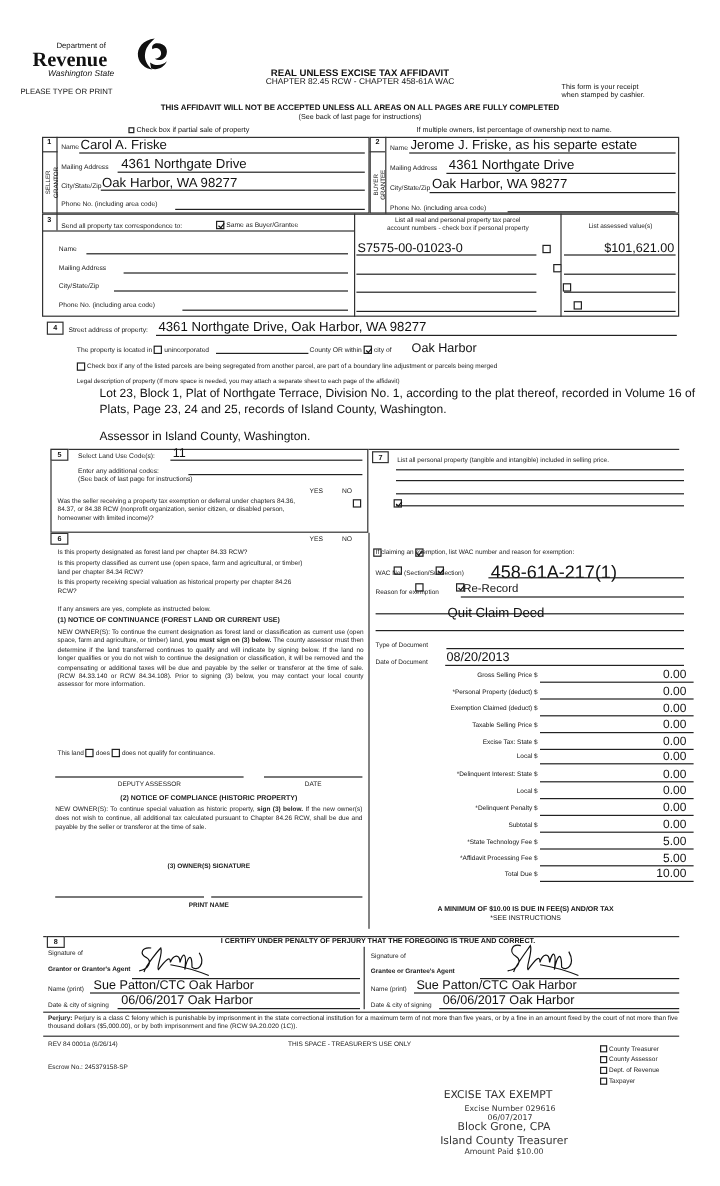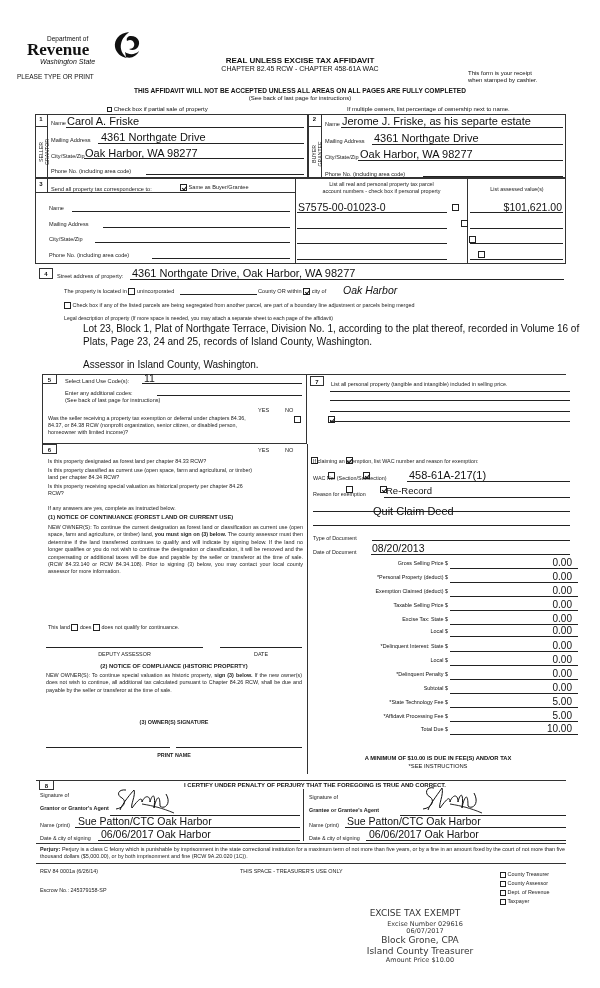"Oak Harbor" div.abs { font-style: italic -> none }
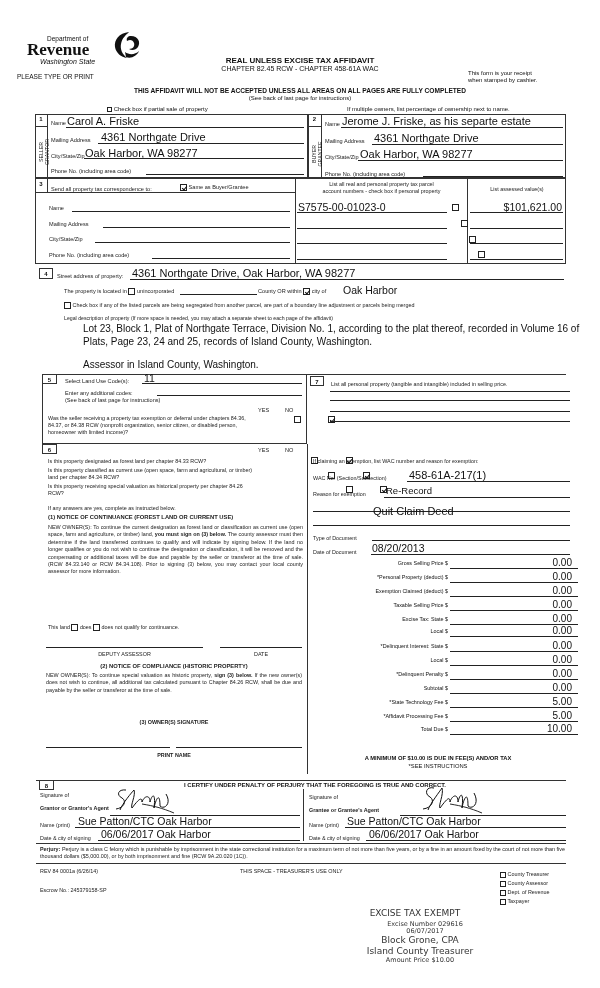"458-61A-217(1)" div.abs { font-size: 11px -> 15px }
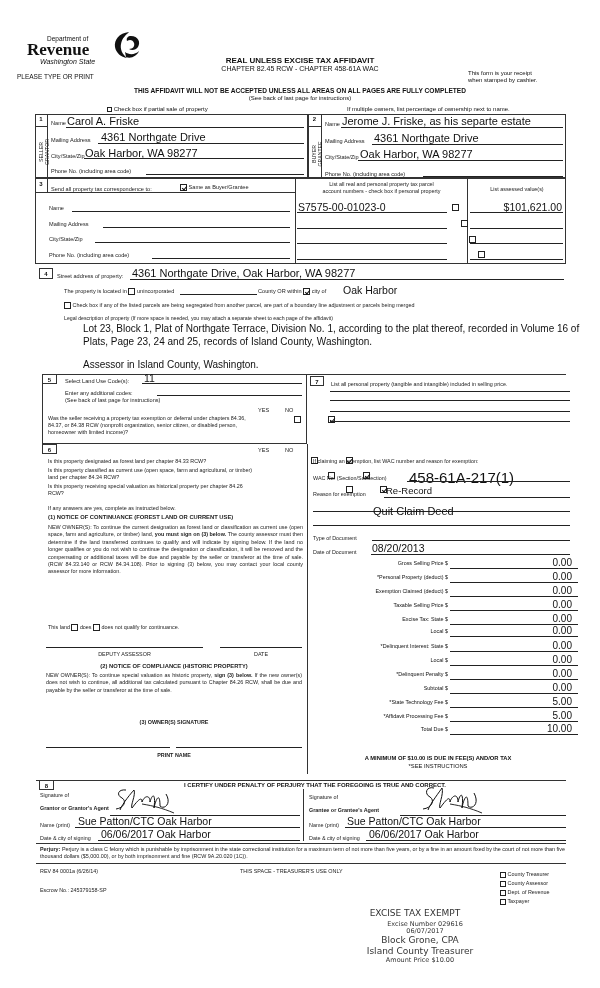"Amount Price $10.00" div.stamp { text: Price -> Paid }
